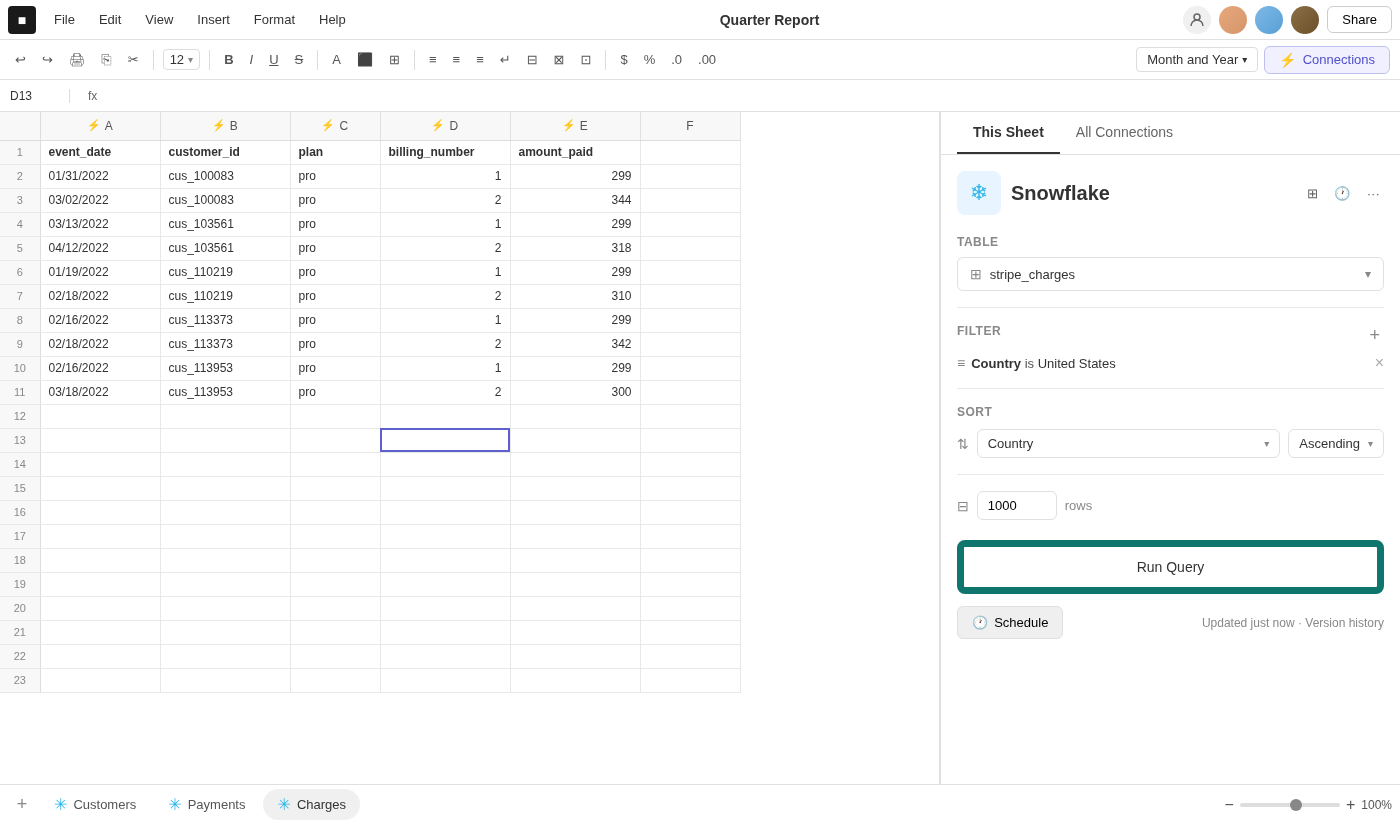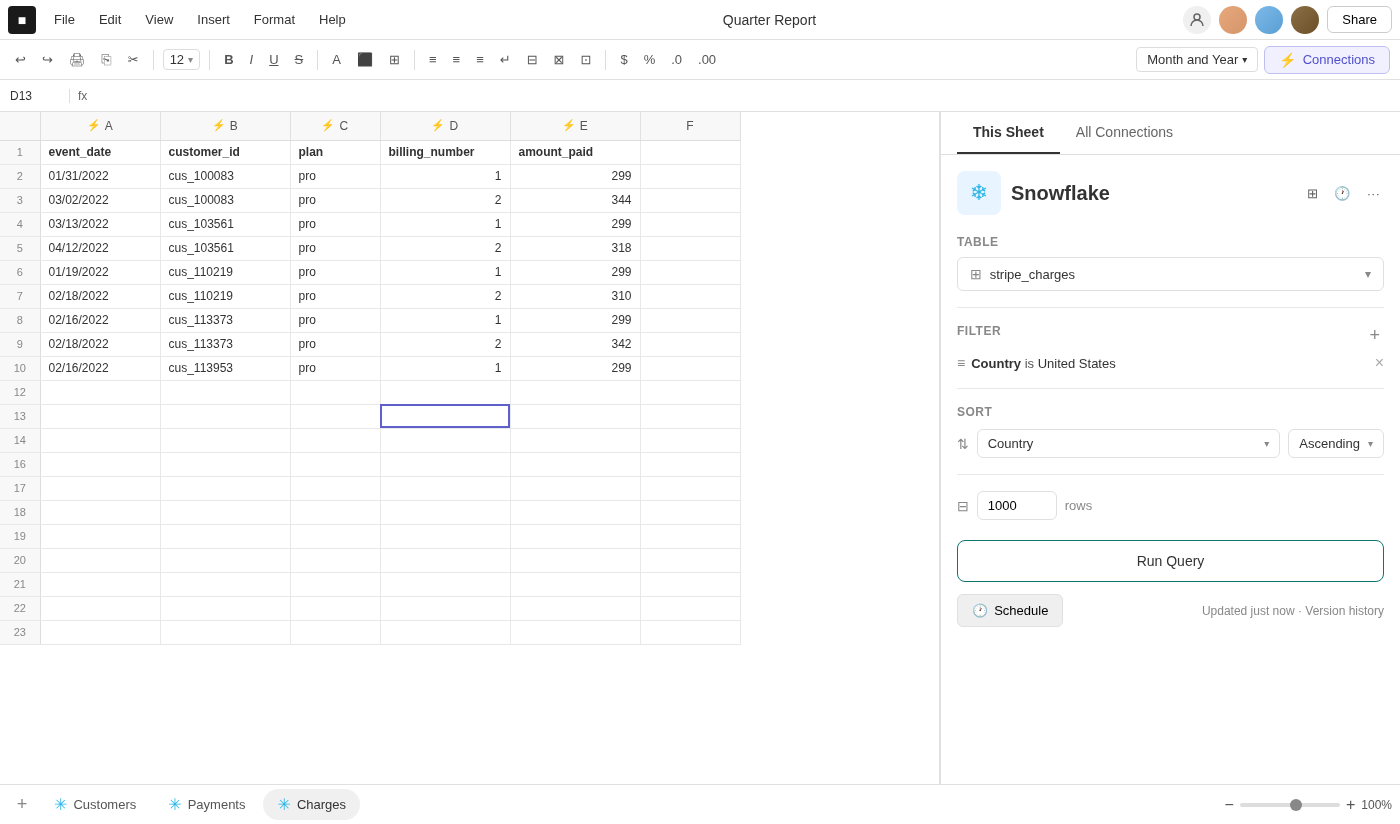"Quarter Report" .doc-title { font-weight: 400 -> 700 }
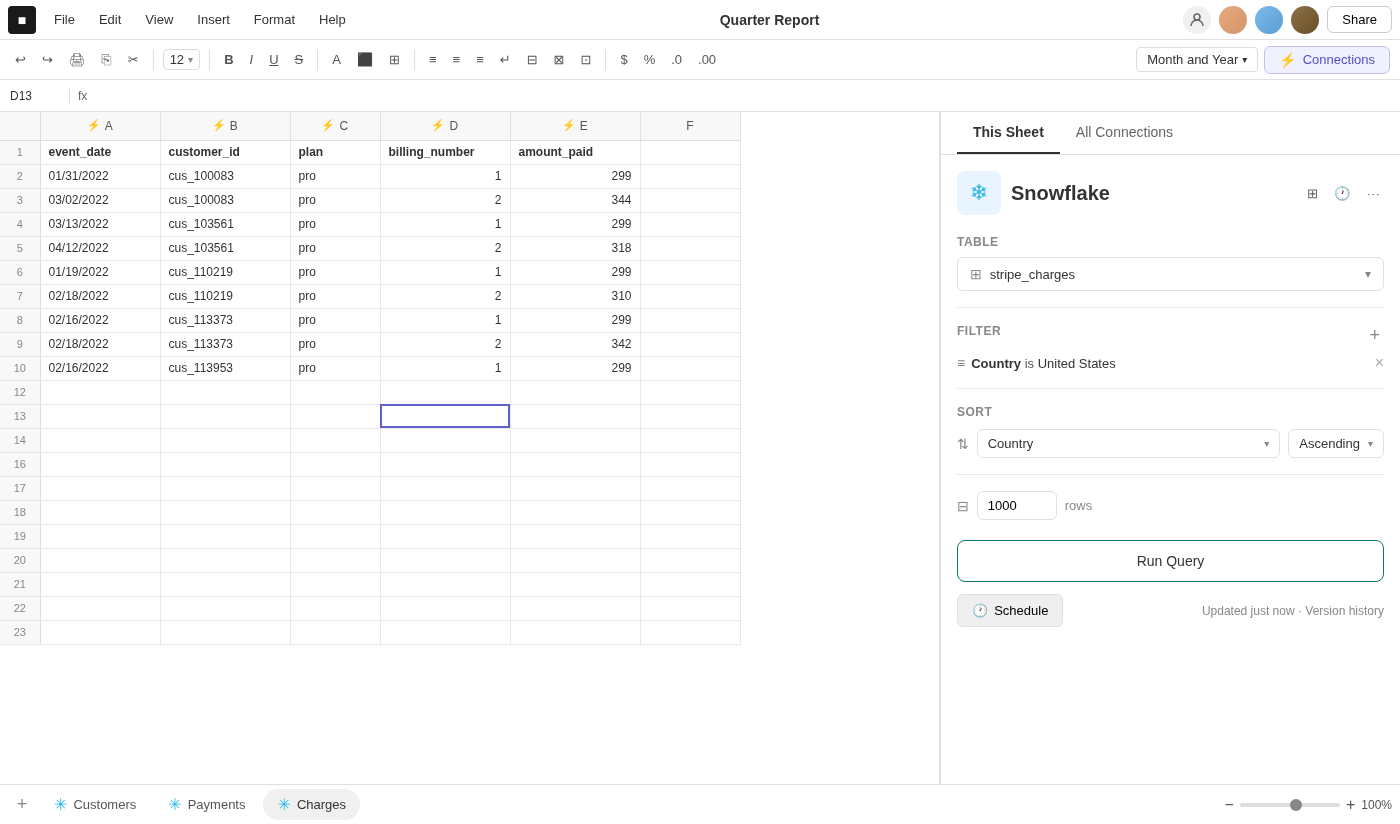"D13" .formula-bar { gap: 8px -> 18px }
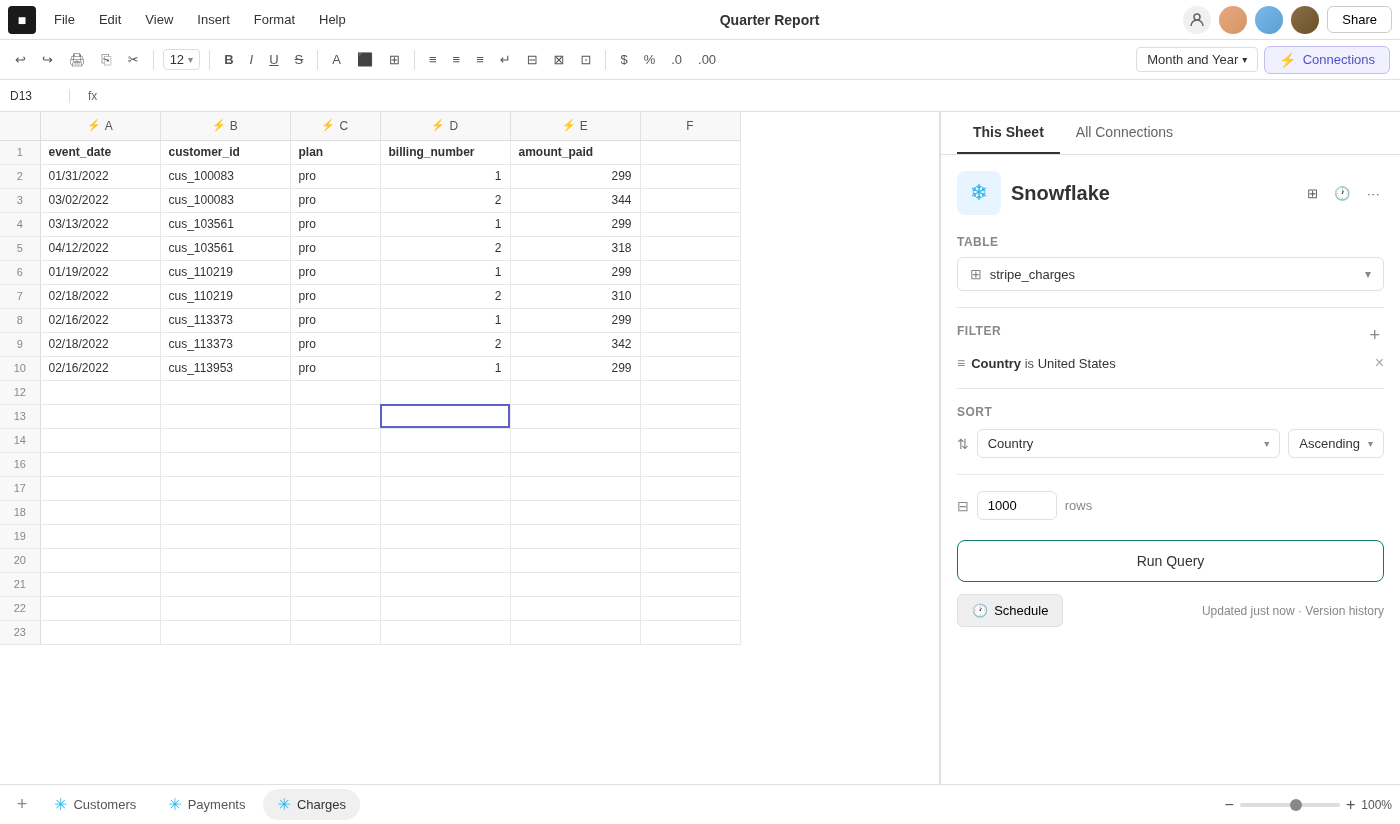"11" tr { html: none -> <tr> <td>11</td> <td>03/18/2022</td> <td>cus_113953</td> <td>pro</td> <td>2</td> <td>300</td> <td></td> </tr> }
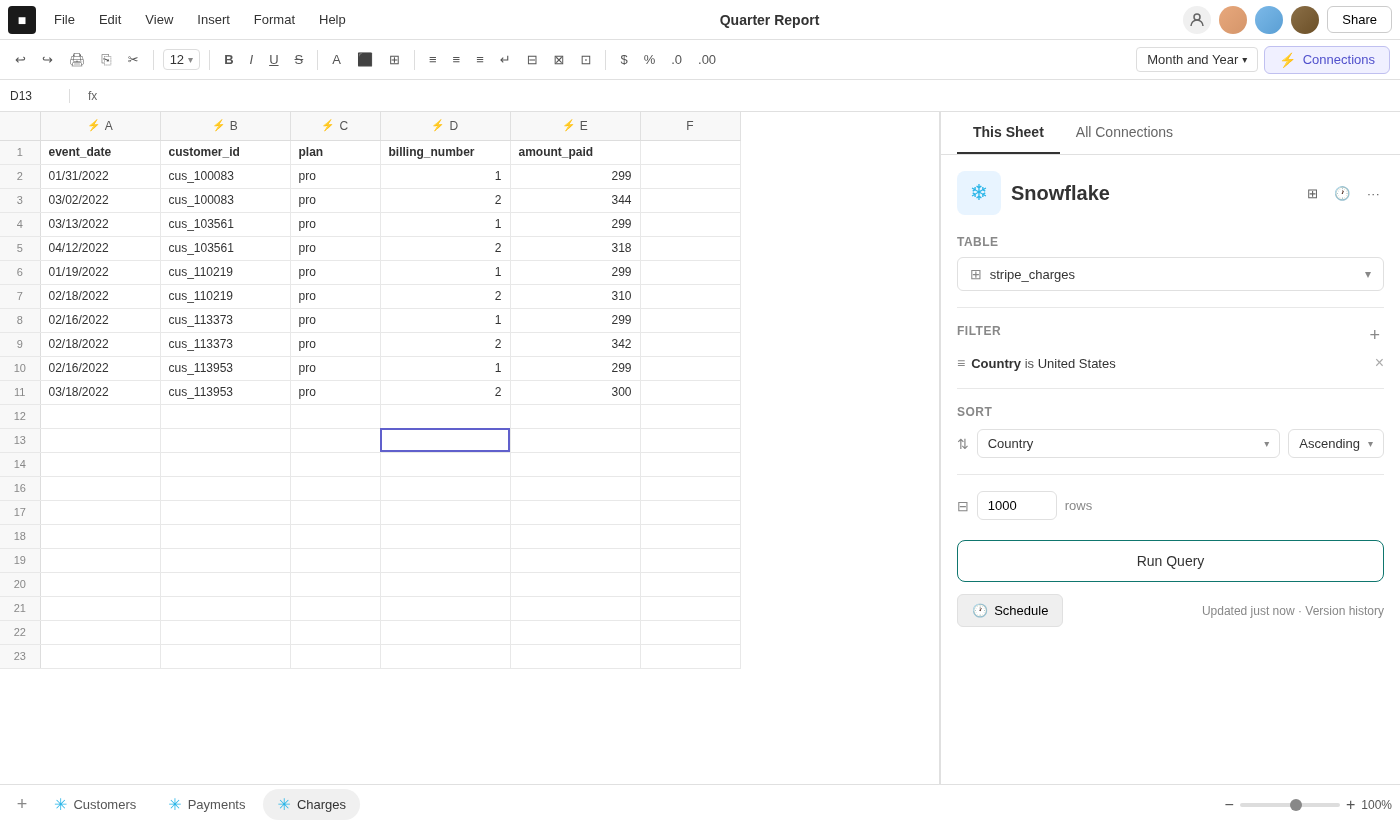"15" tr { html: none -> <tr> <td>15</td> <td></td> <td></td> <td></td> <td></td> <td></td> <td></td> </tr> }
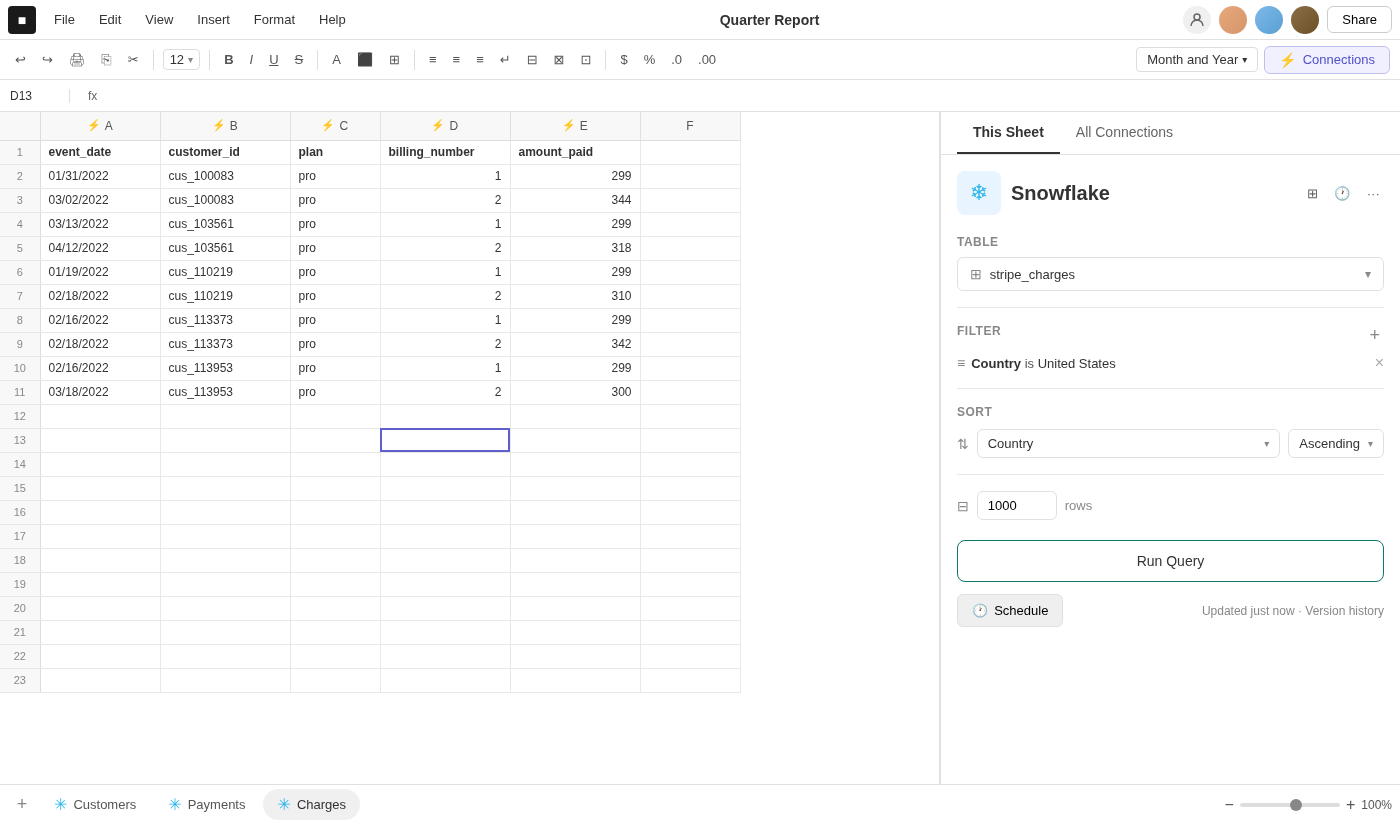"Run Query" .run-query-btn { border: 1px solid #0f766e -> 7px solid #0f766e }
